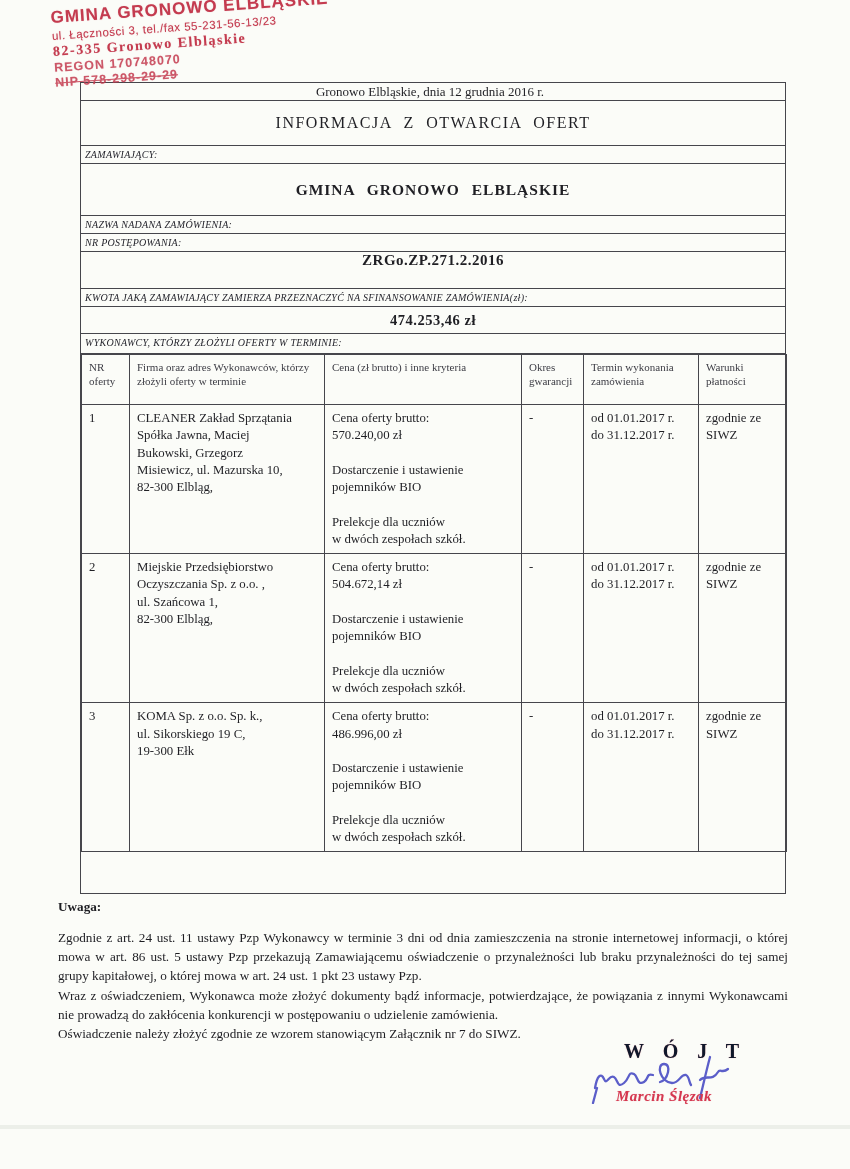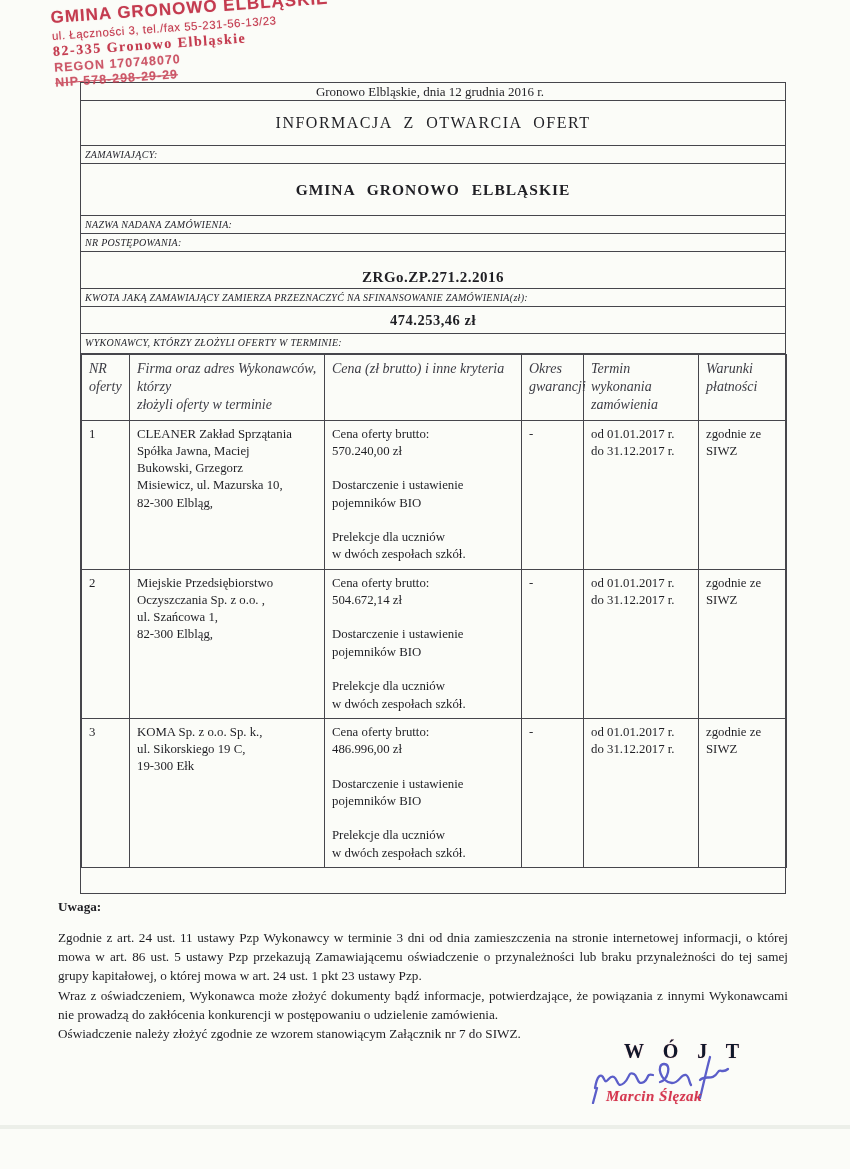"ZRGo.ZP.271.2.2016" .val-nr { padding-bottom: 2px -> 19px }
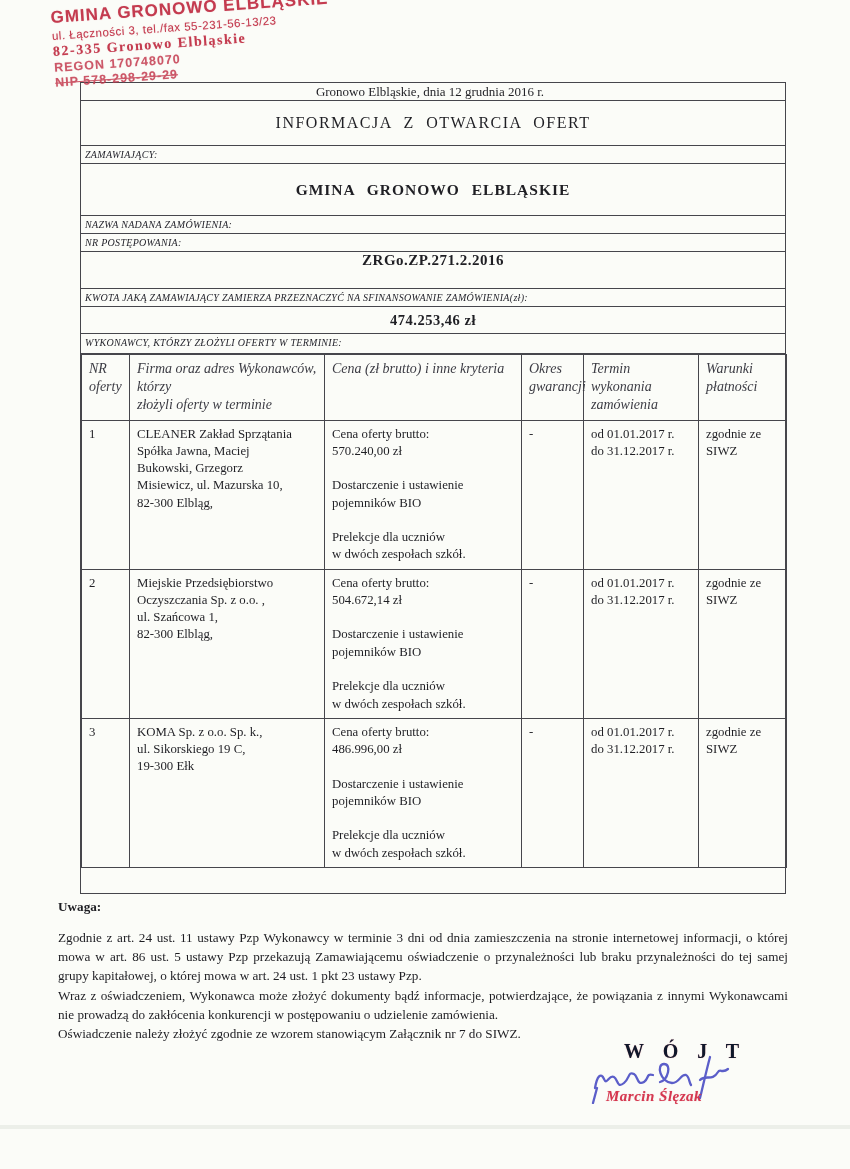"NR" table.offers th { font-size: 14px -> 11px; font-style: italic -> none }
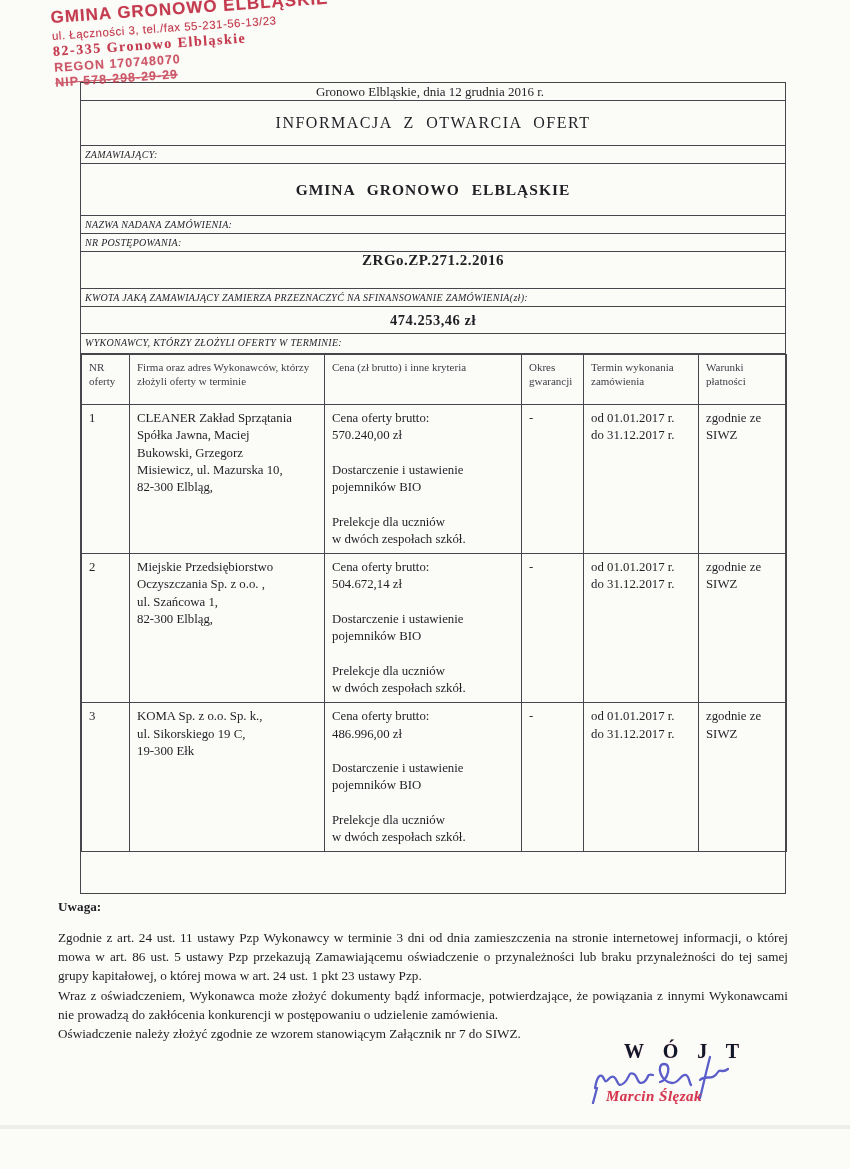"Marcin Ślęzak" .sig .name { left: 18px -> 28px }
